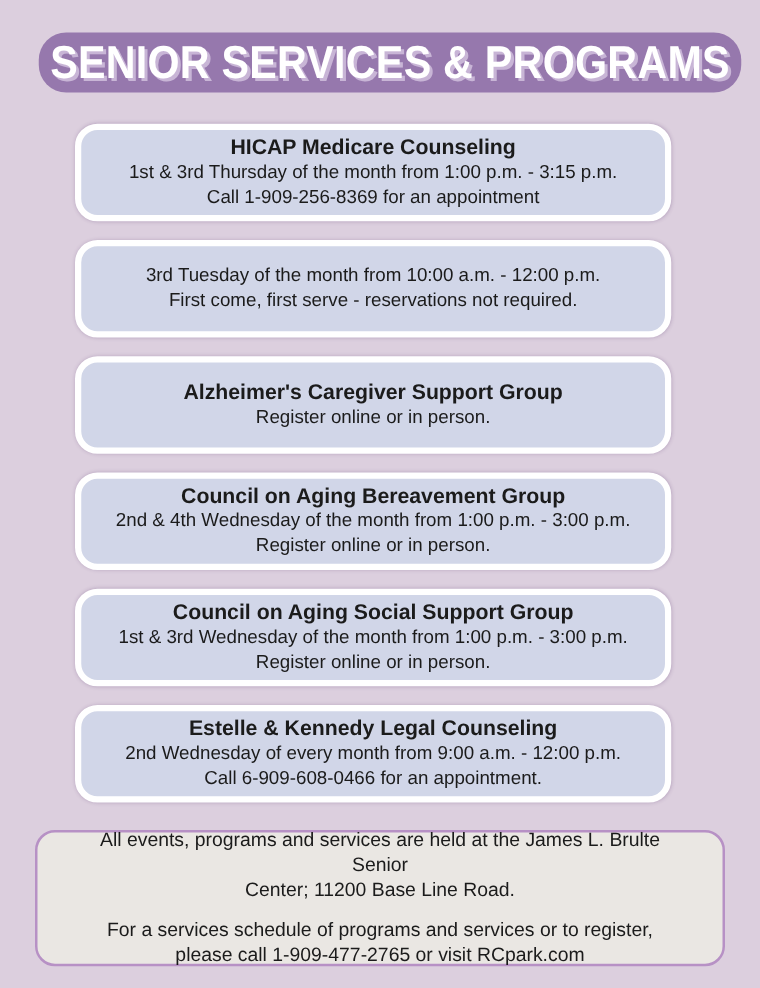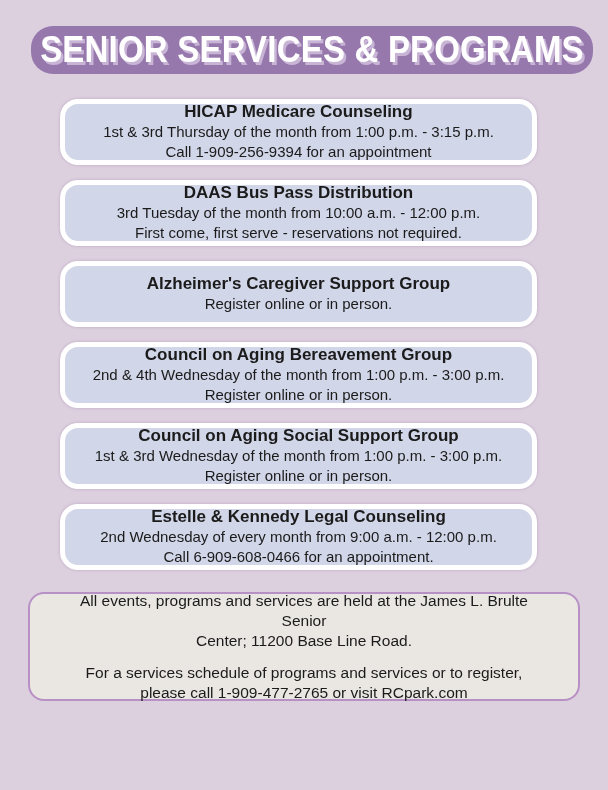"HICAP Medicare Counseling" .card { height: 66px -> 78px }
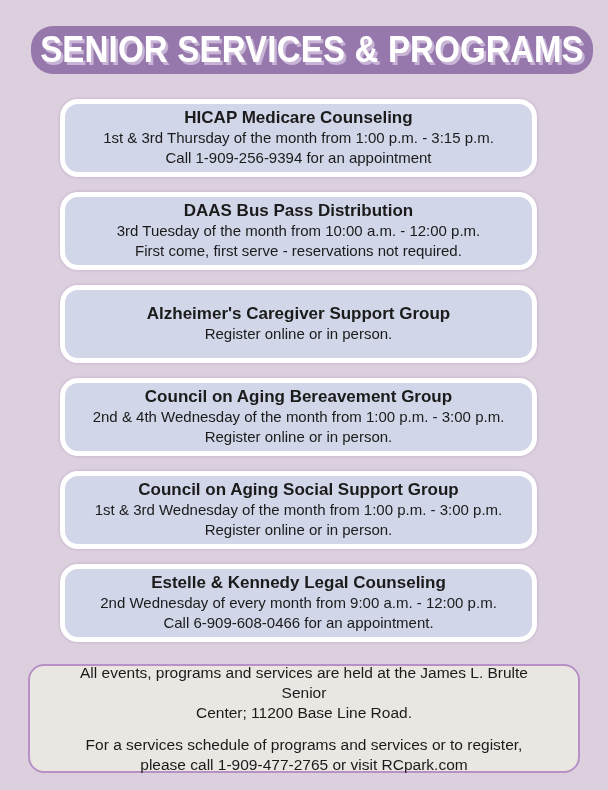"Call 1-909-256-9394 for an appointment" p.card-line { text: 1-909-256-9394 -> 1-909-256-8369 }
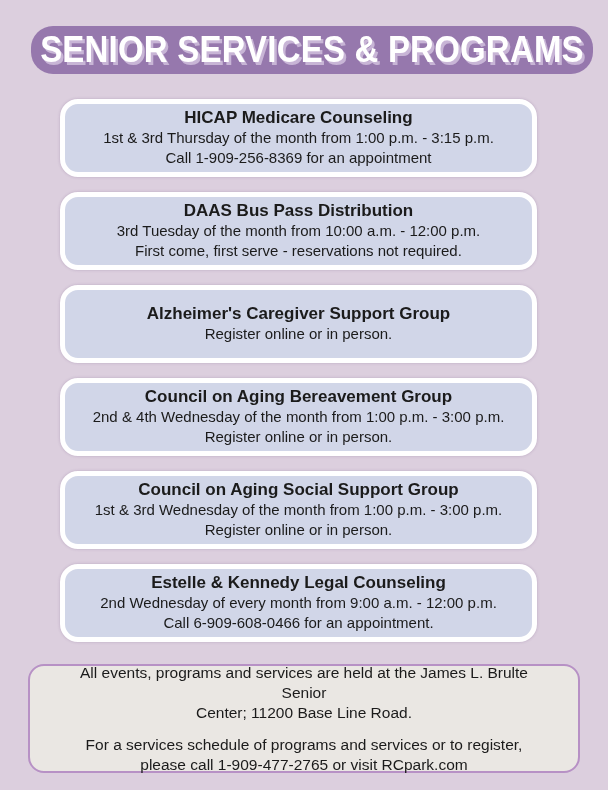"DAAS Bus Pass Distribution" h2.card-title { html: <h2>DAAS Bus Pass Distribution</h2> -> none }
